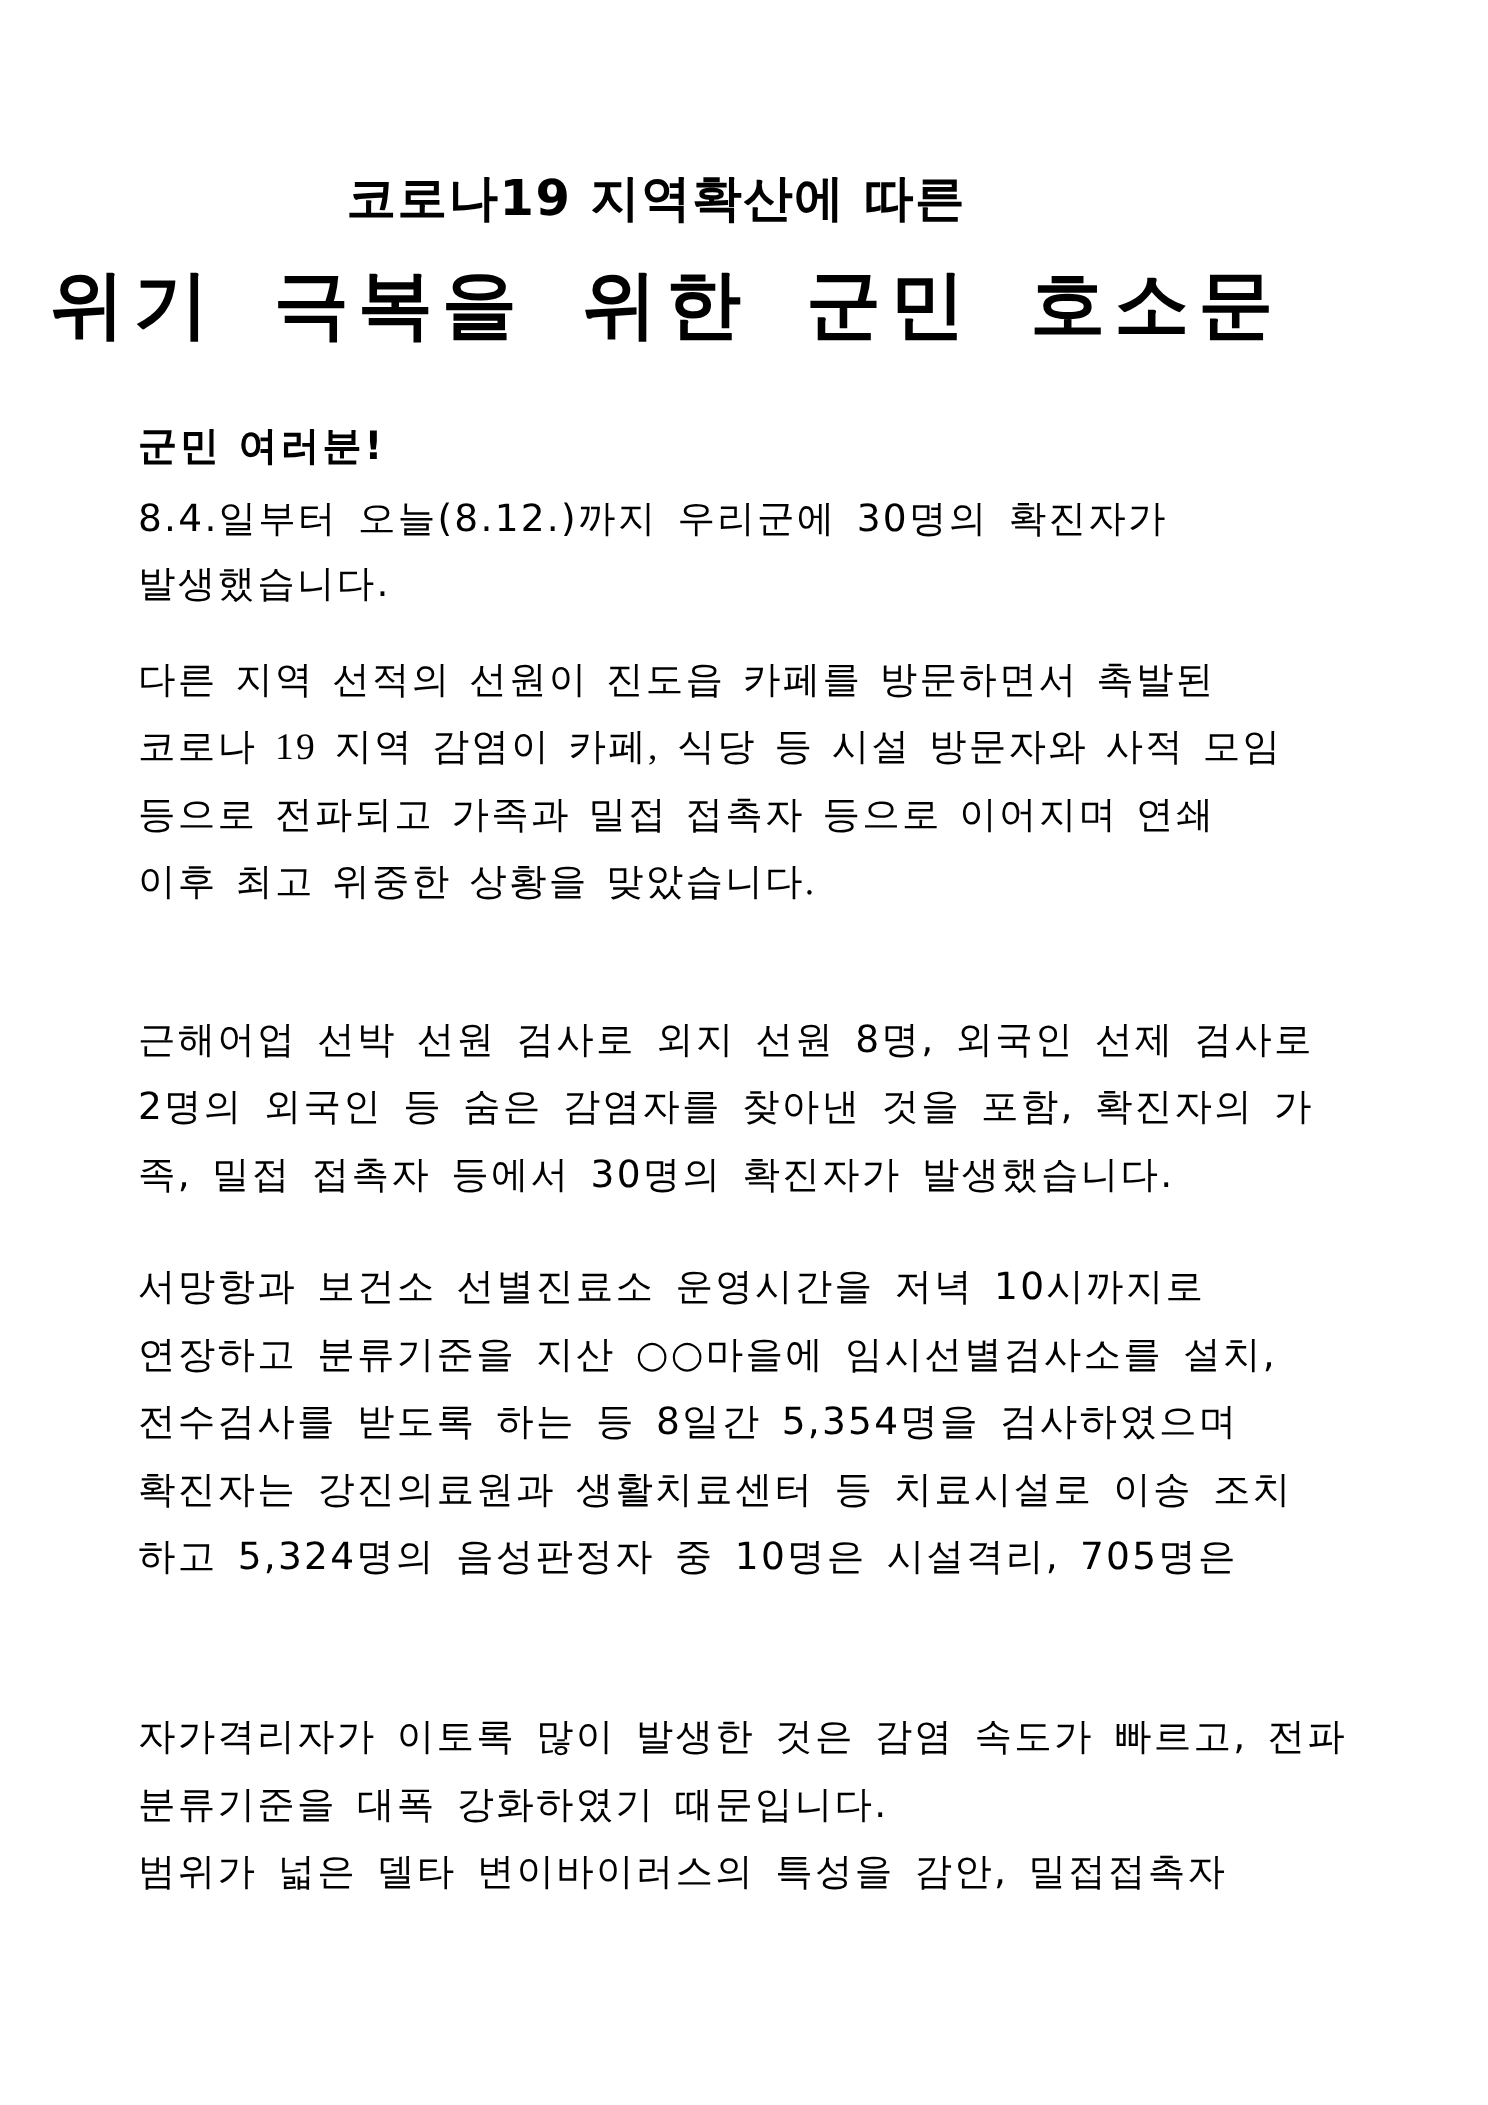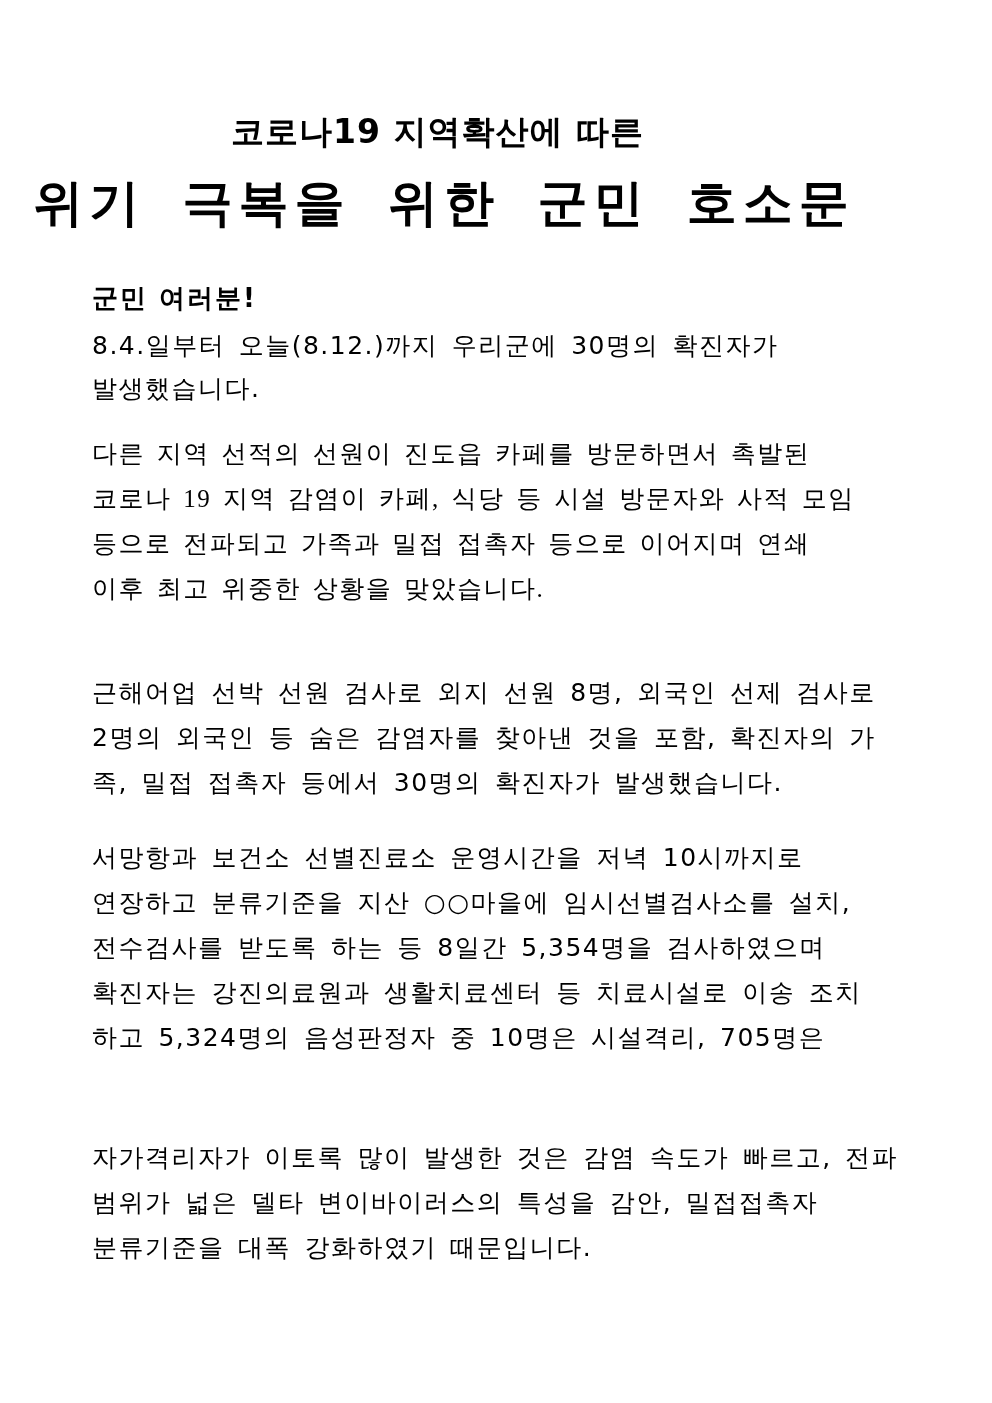"범위가 넓은 델타 변이바이러스의 특성을" span.line { order: before "분류기준을 대폭 강화하였기 때문입니다." -> after "분류기준을 대폭 강화하였기 때문입니다." }
